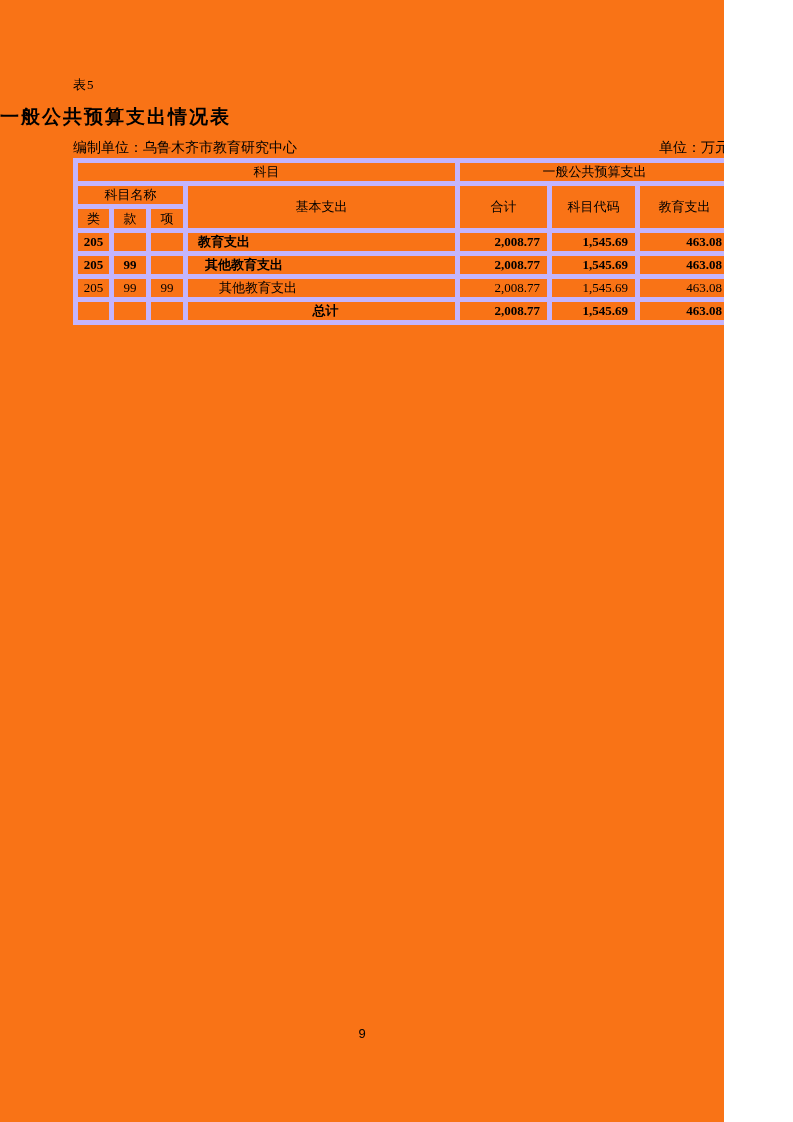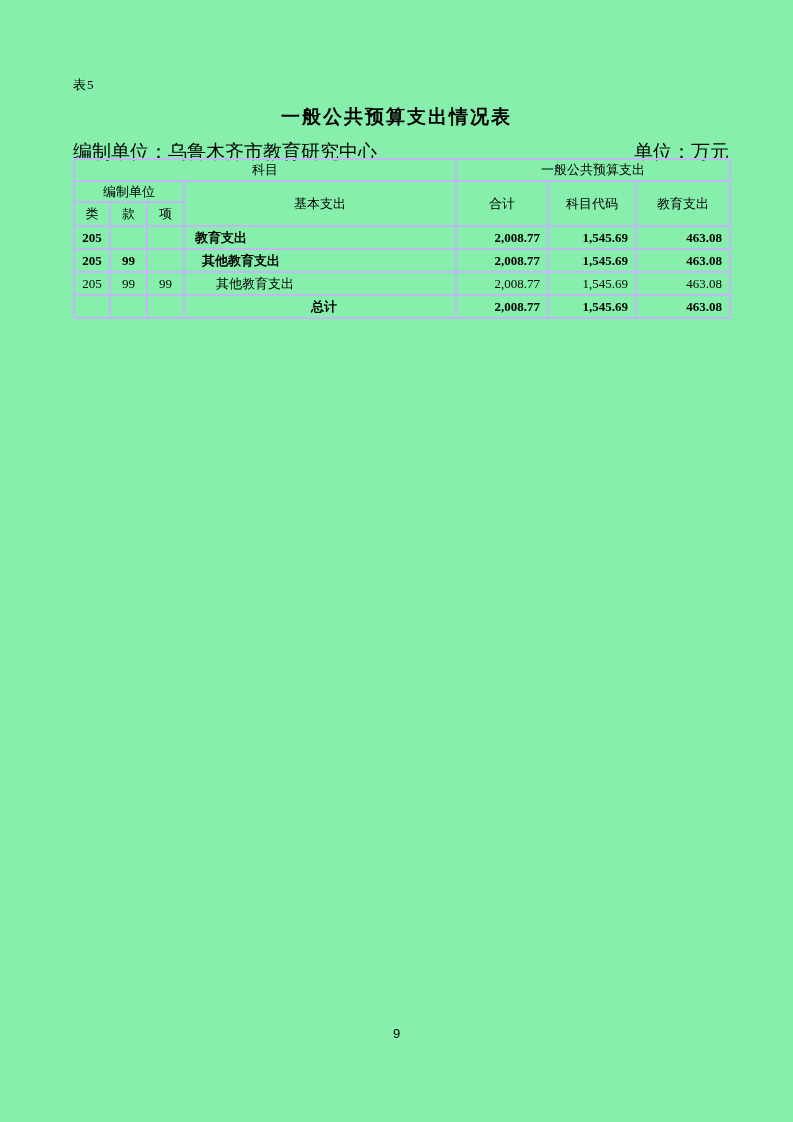"表5" .sheet { background: #86efac -> #f97316; width: 793px -> 724px }
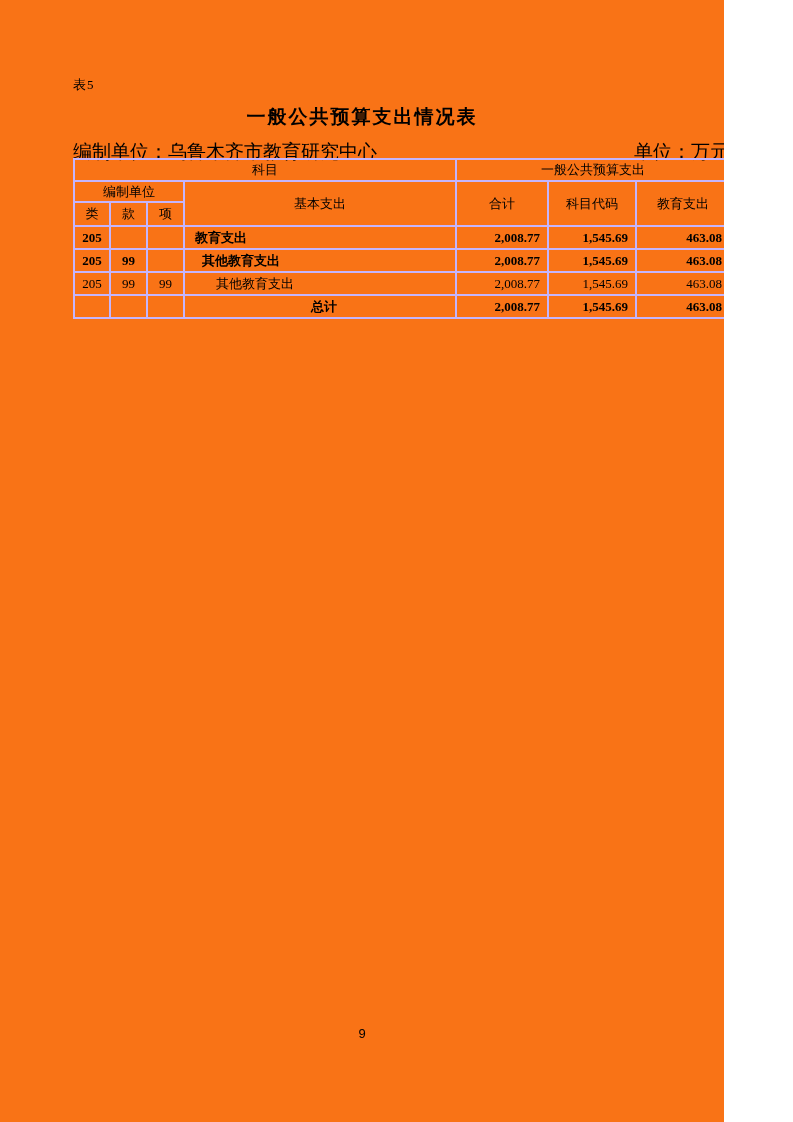"一般公共预算支出情况表" .doc-title { text-align: center -> left }
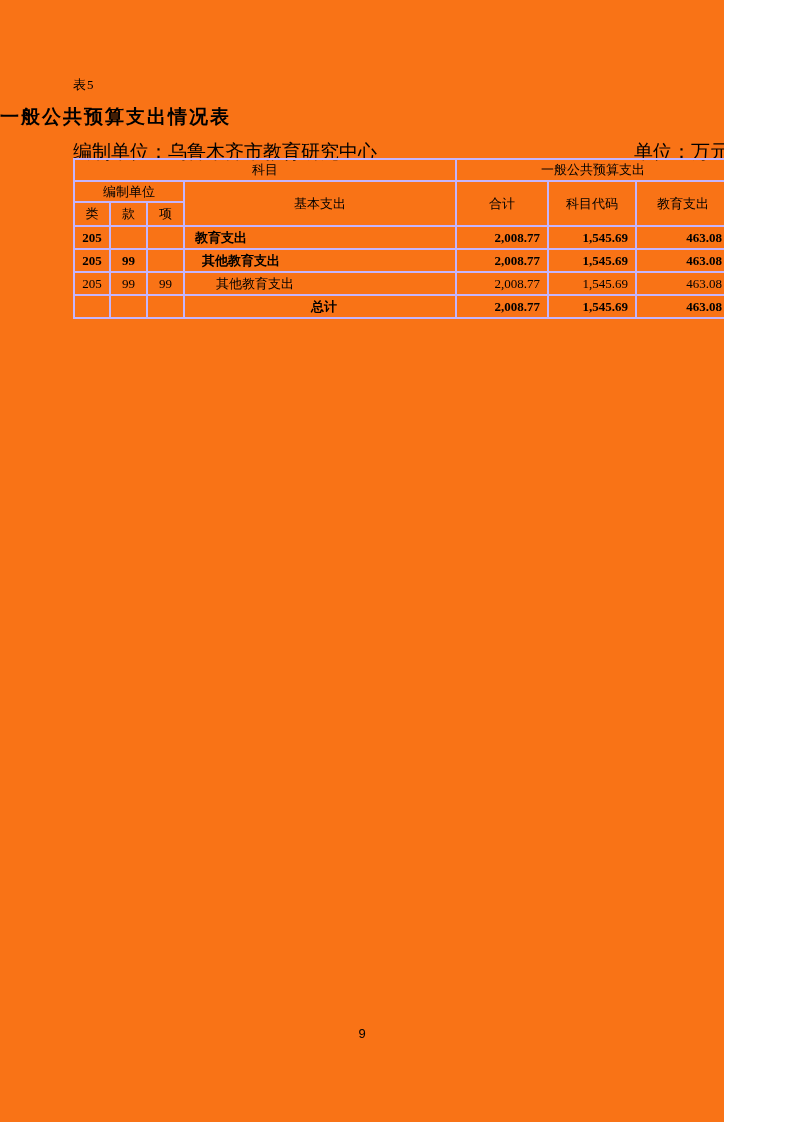"编制单位：乌鲁木齐市教育研究中心" .meta-row { font-size: 19px -> 14px }
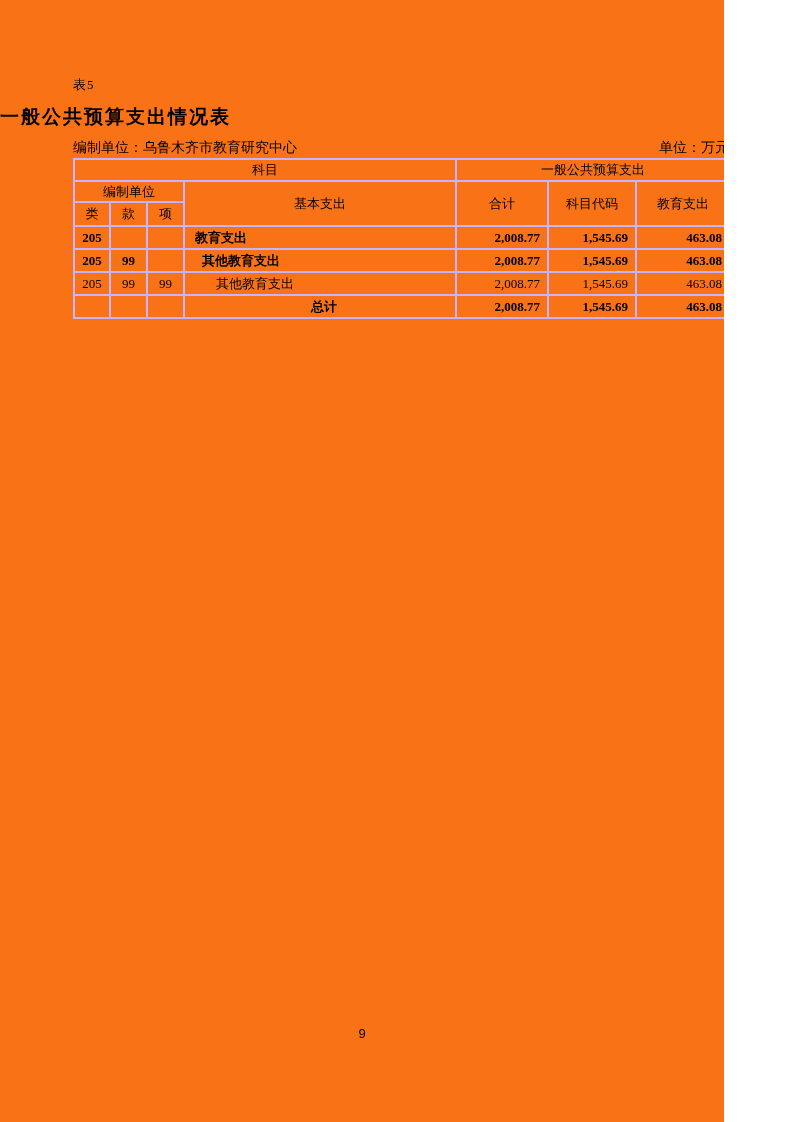"科目" .budget-table td { border: 2px solid #c4b5fd -> 5px solid #c4b5fd }
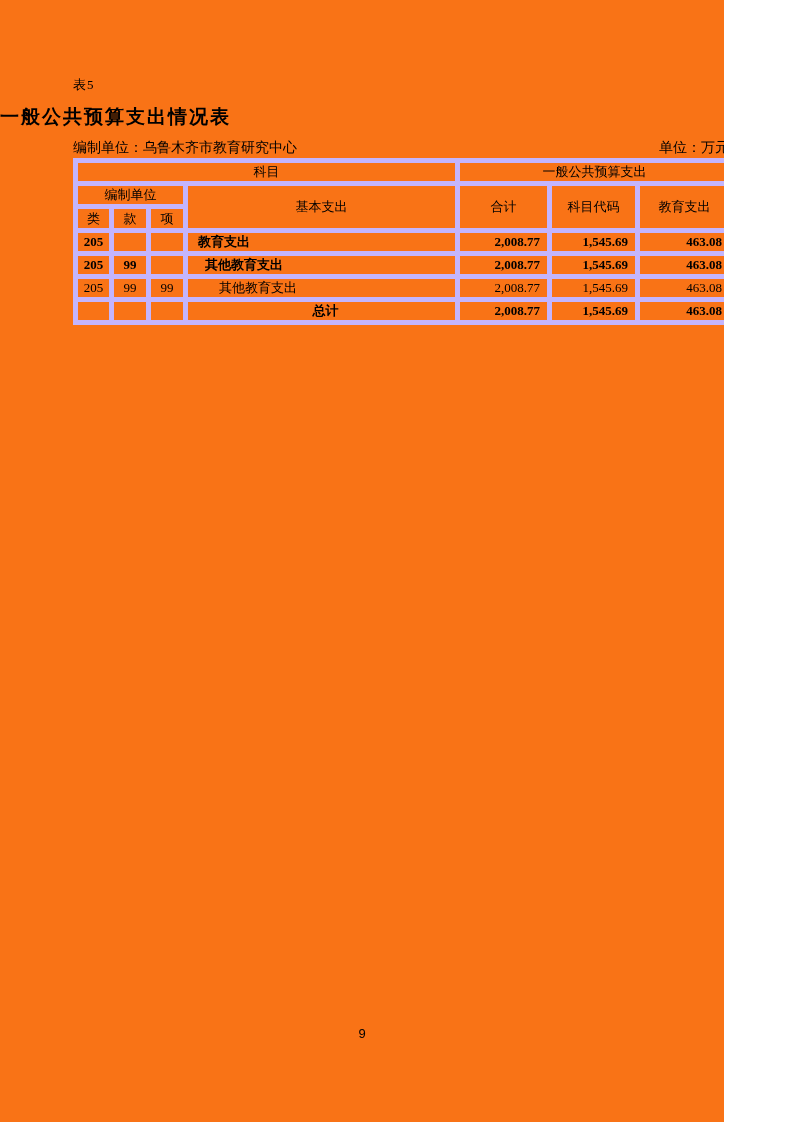"编制单位" td { text: 编制单位 -> 科目名称 }
